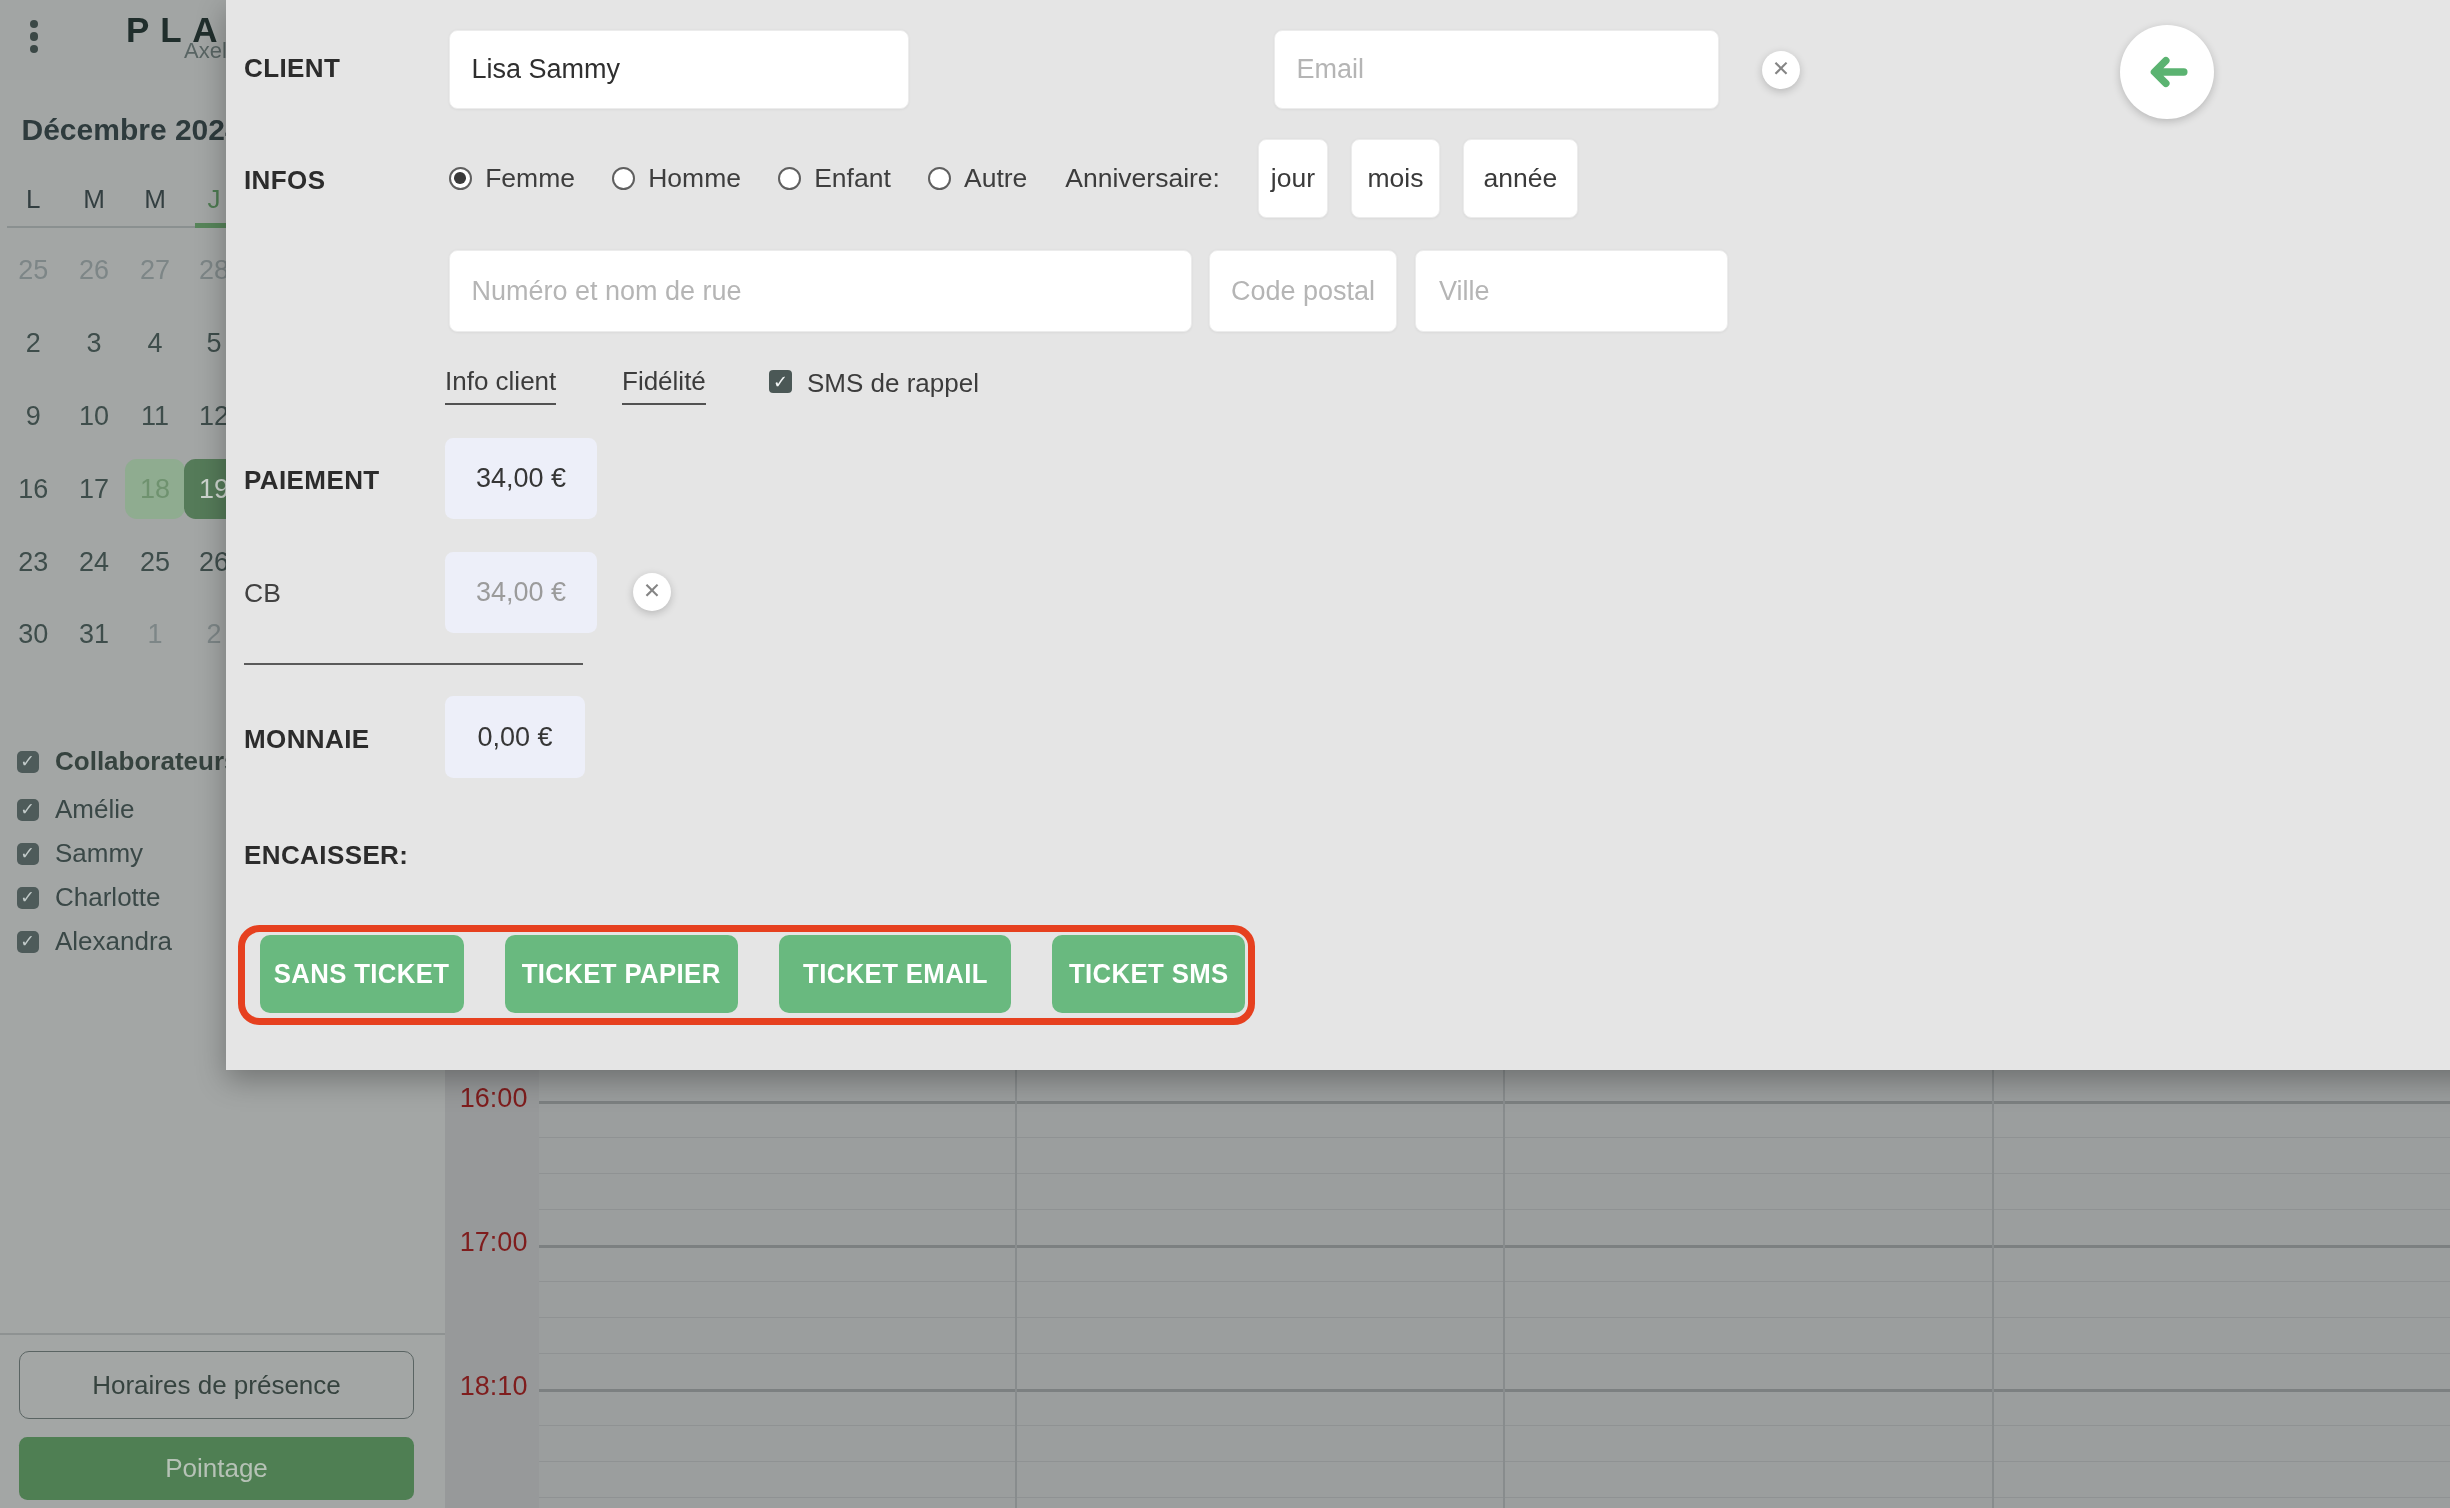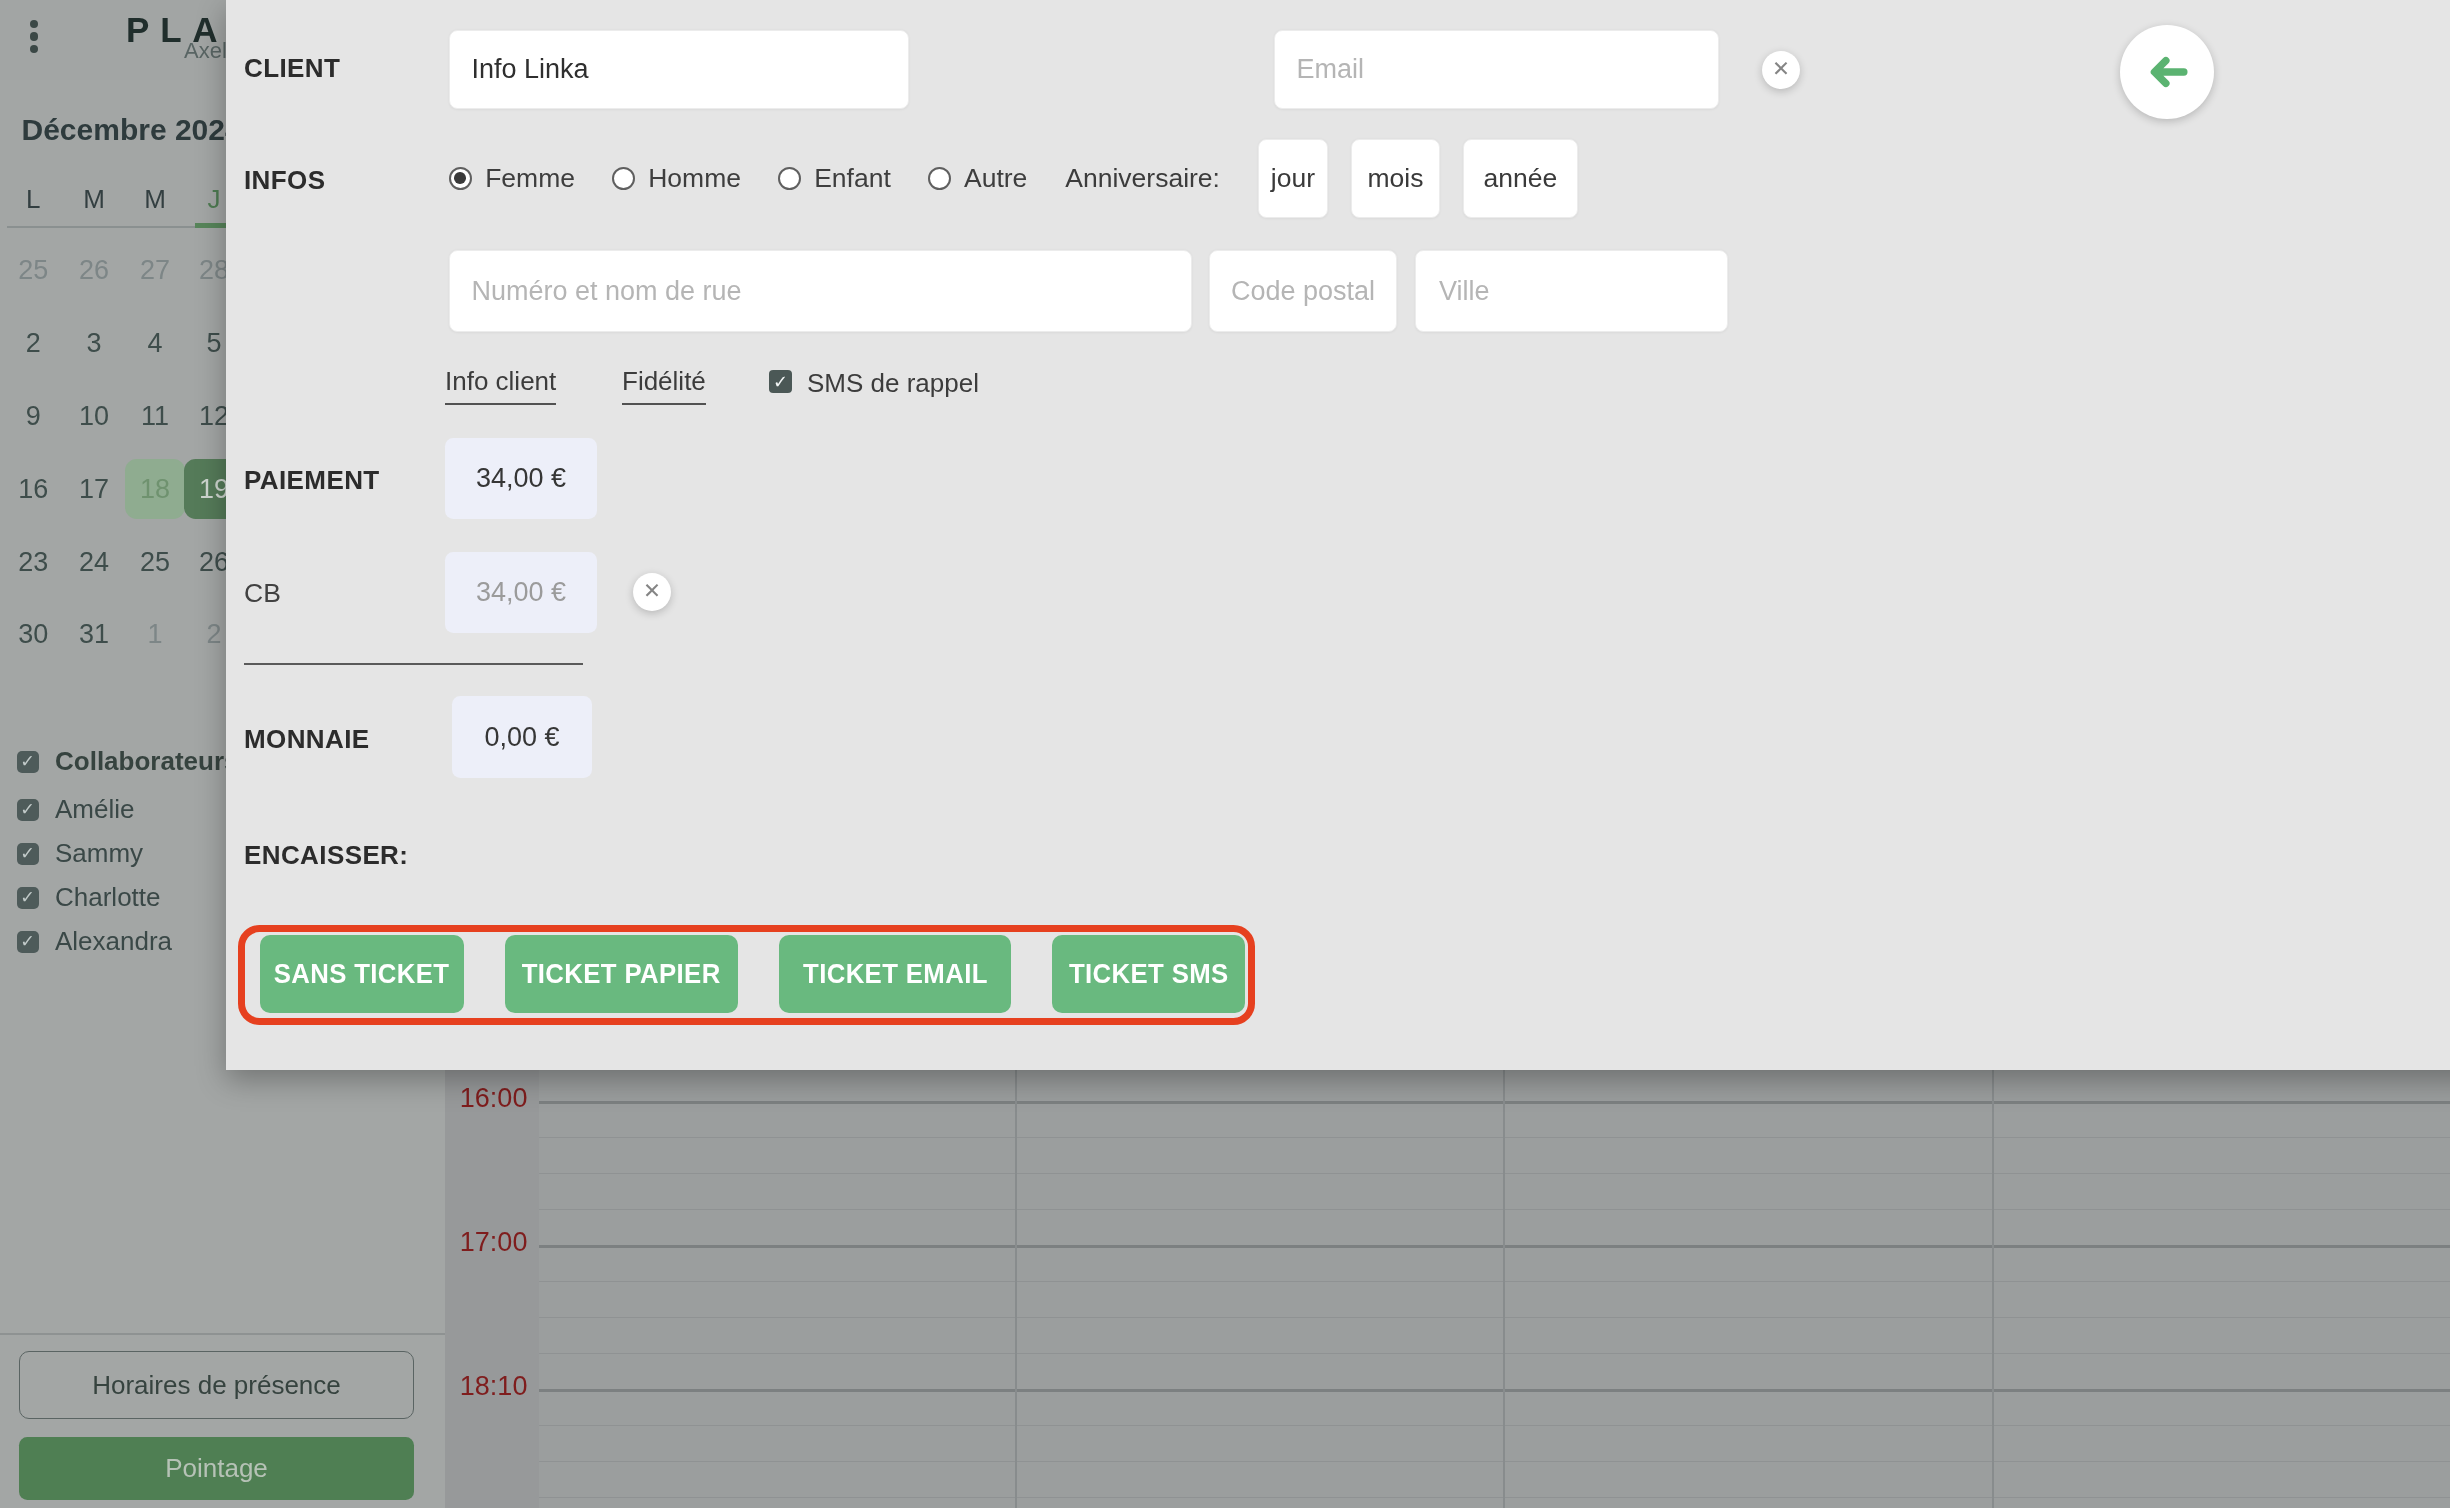"Info Linka" span.value { text: Info Linka -> Lisa Sammy }
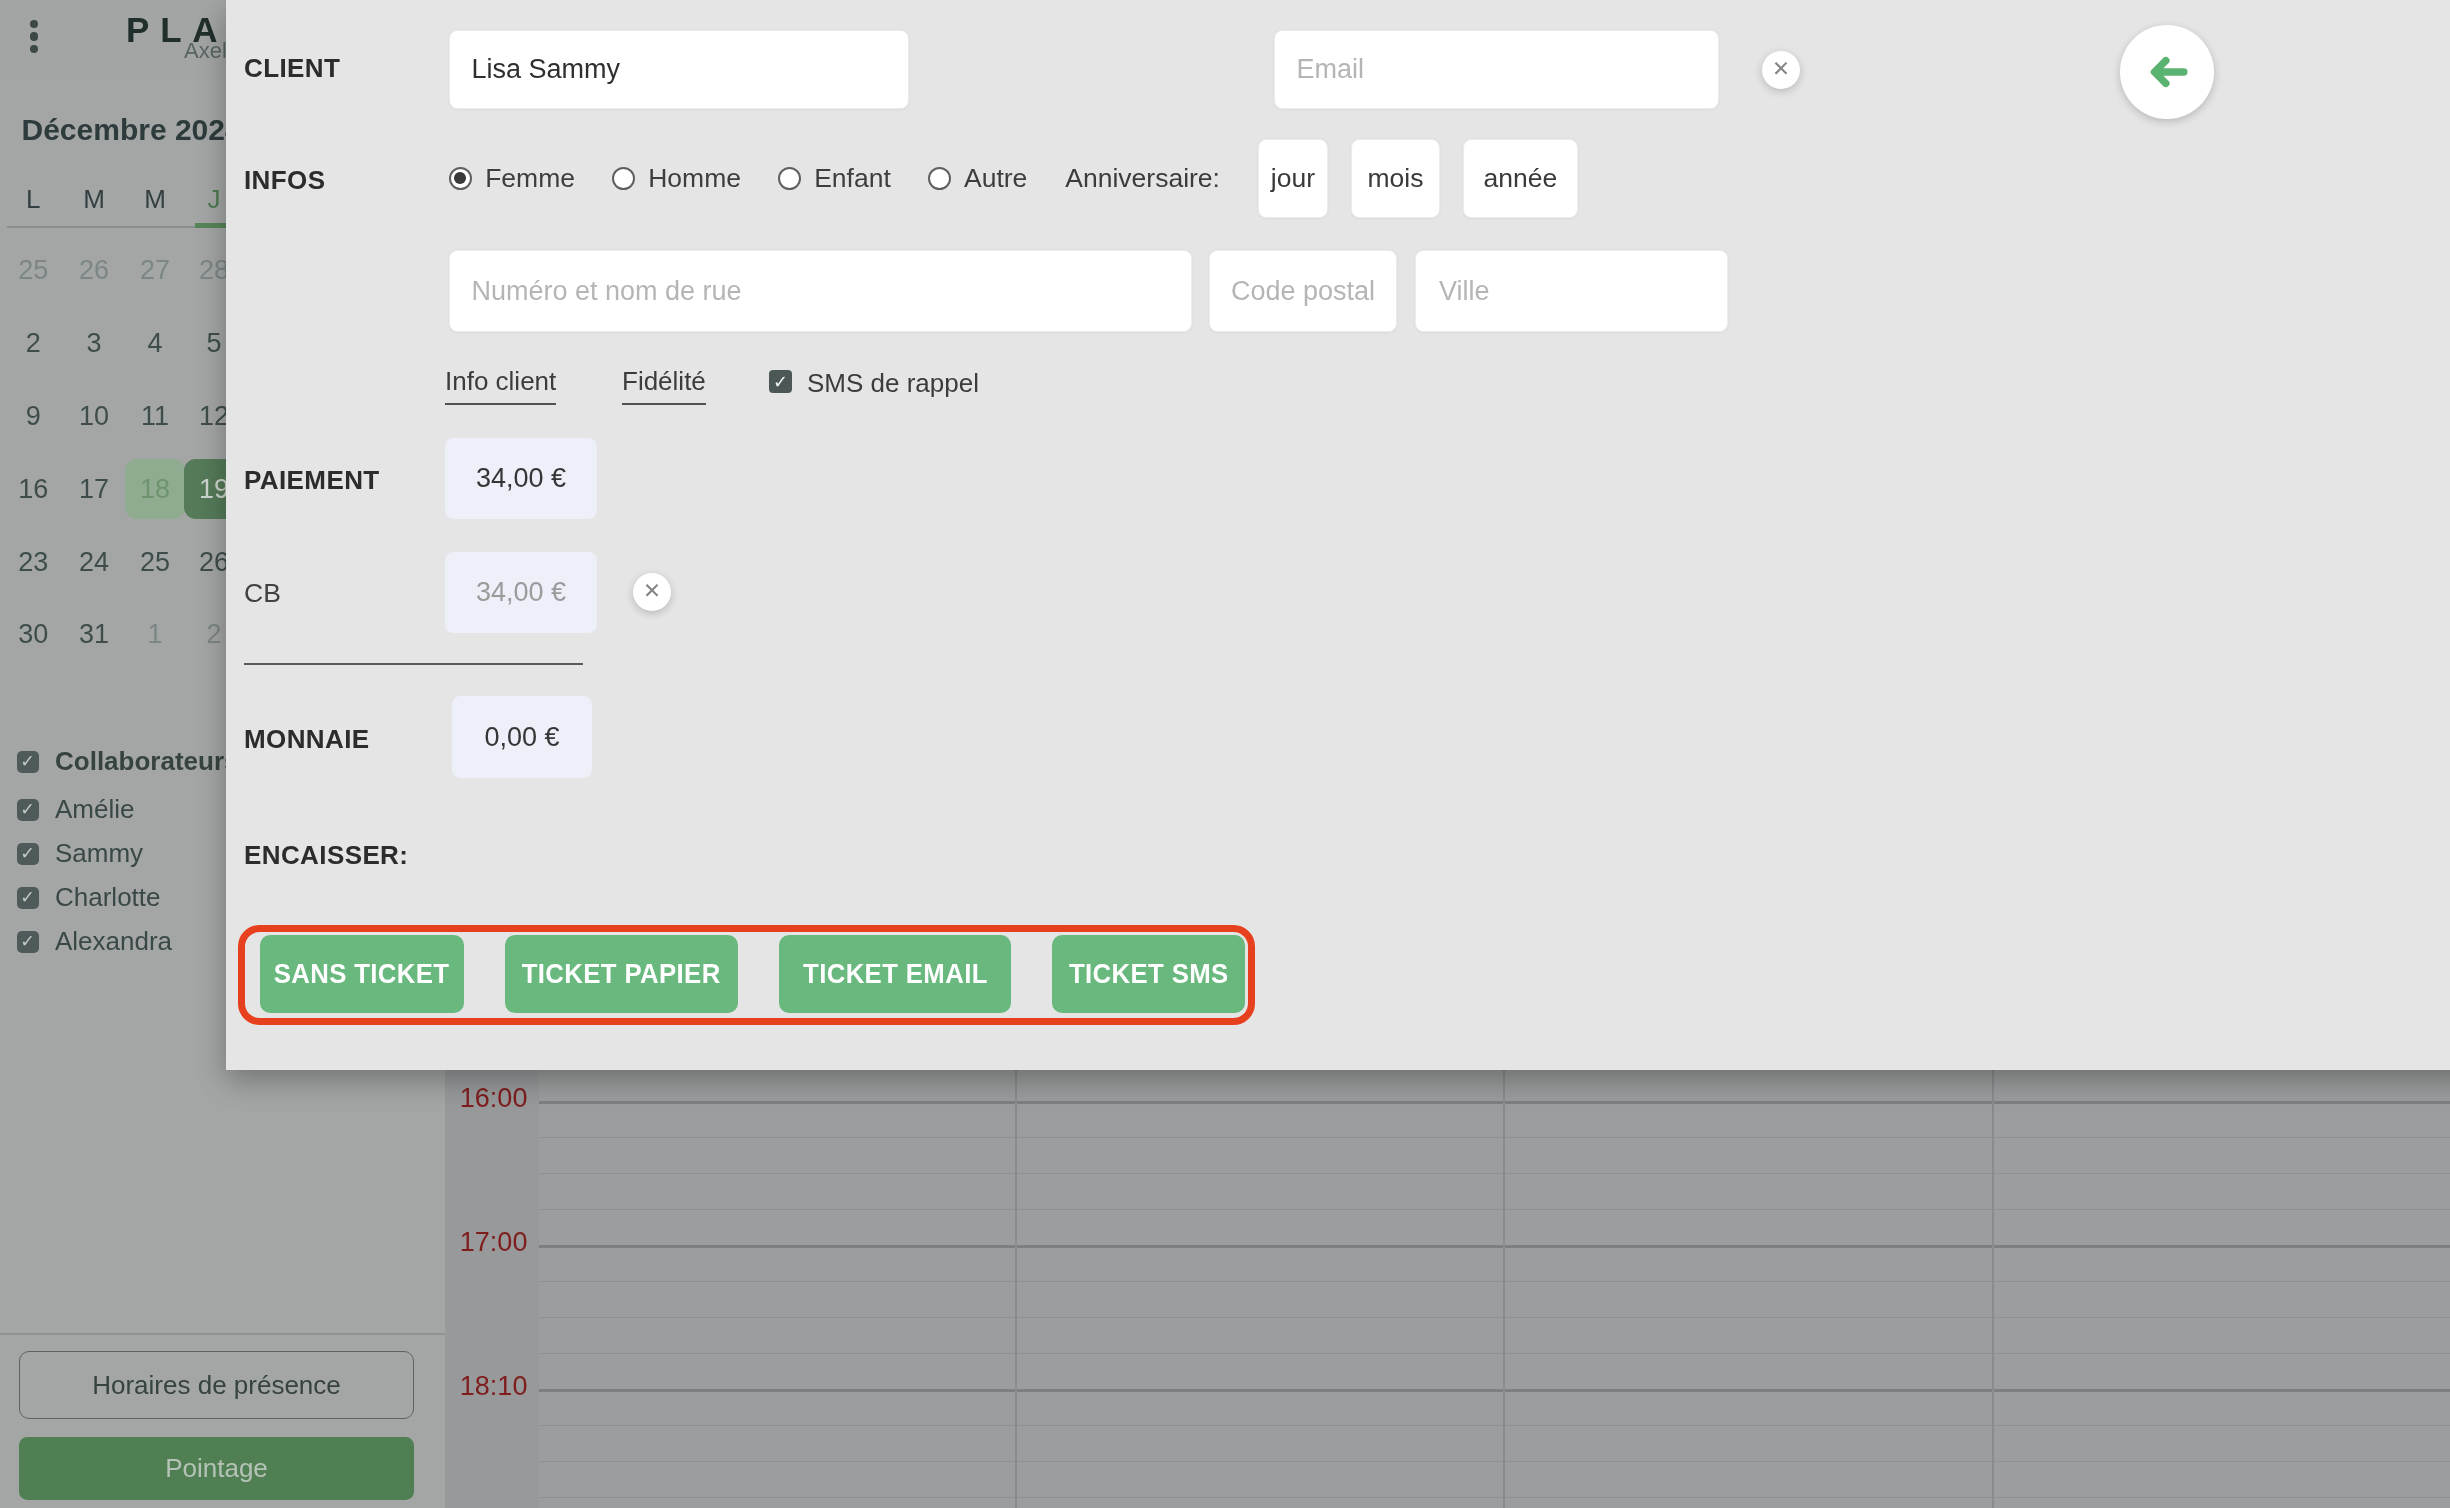"0,00 €" div.amtbox { left: 226px -> 219px }
